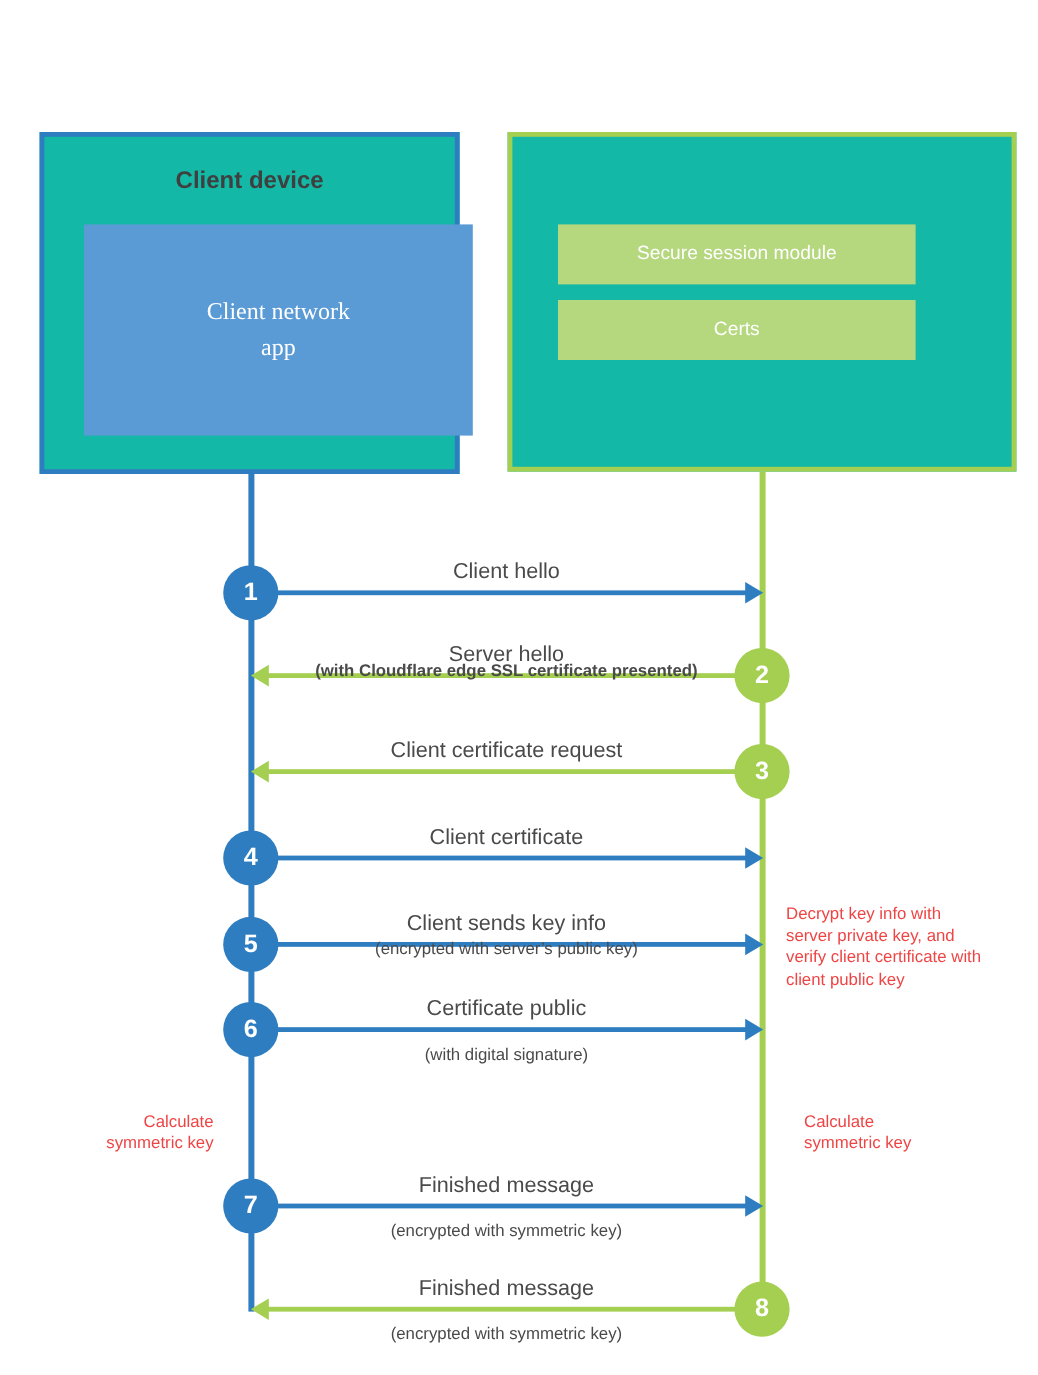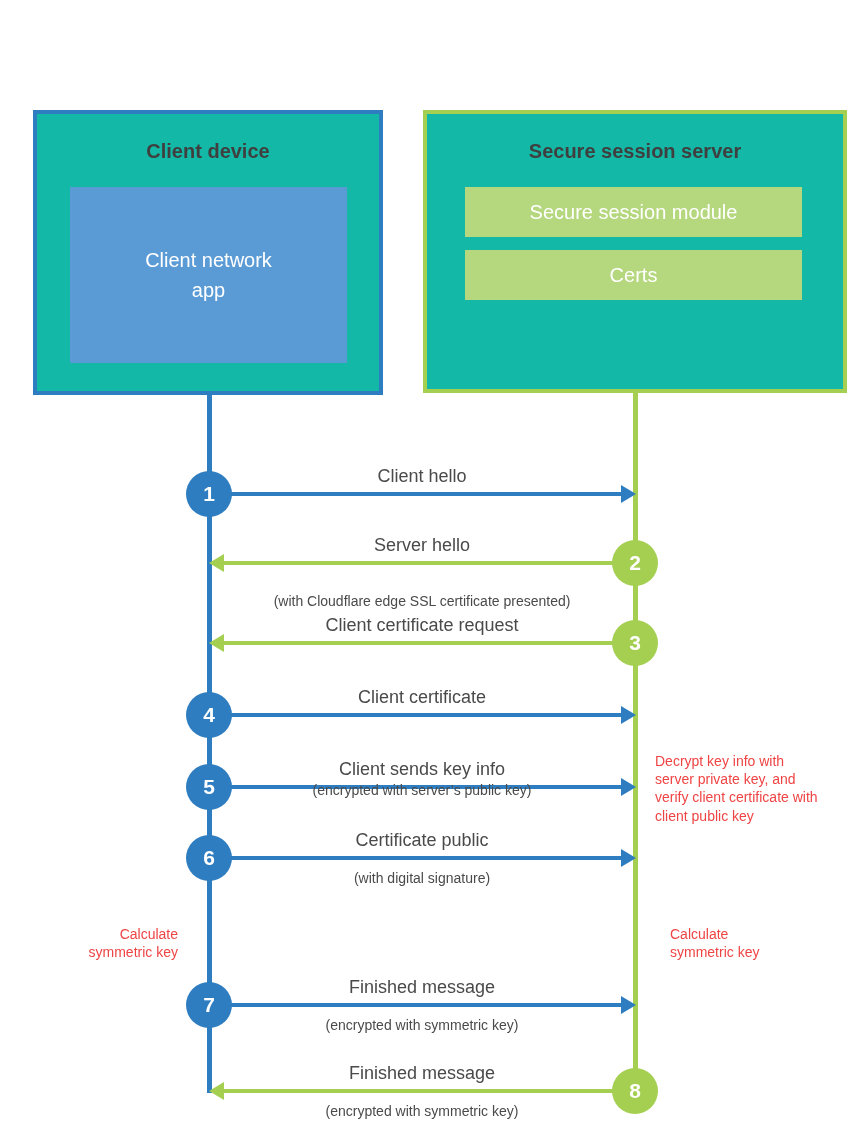"Secure session server" div.actor-heading { html: <div>Secure session server</div> -> none }
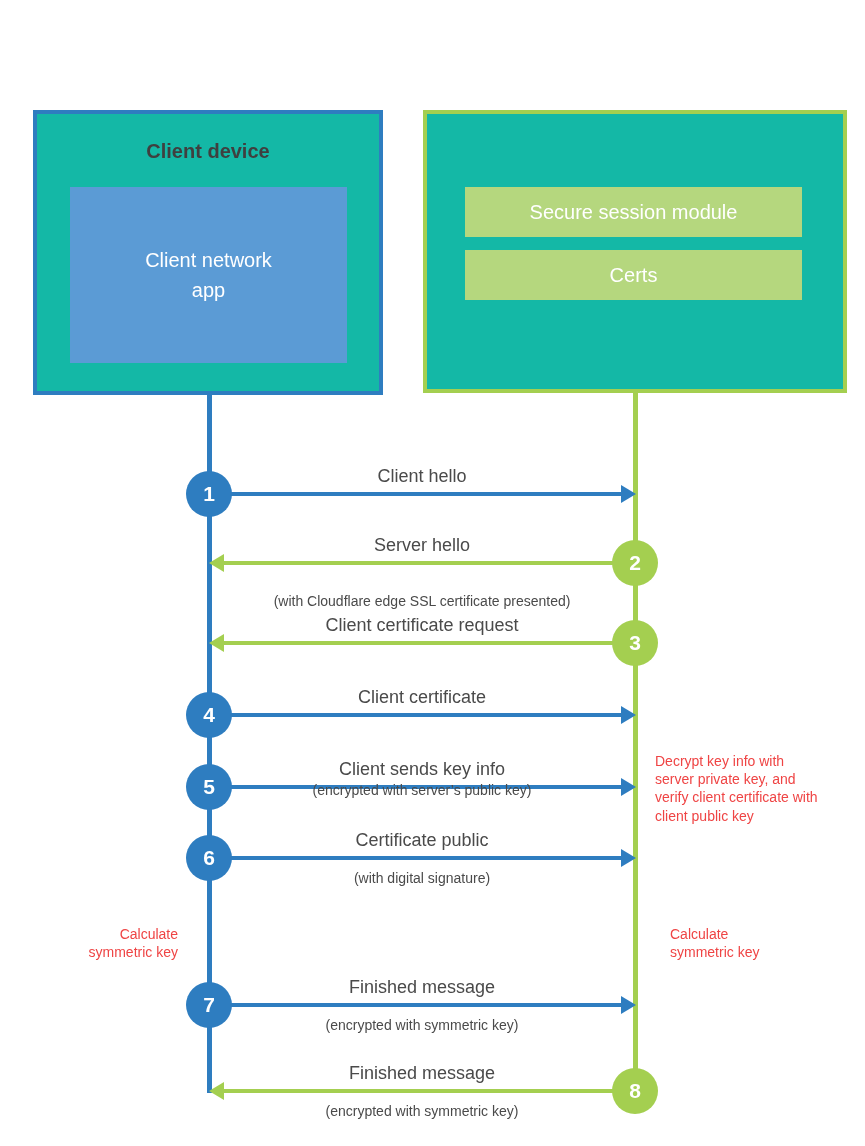"Secure session module" .server-module { font-size: 20px -> 16px; width: 337px -> 298px }
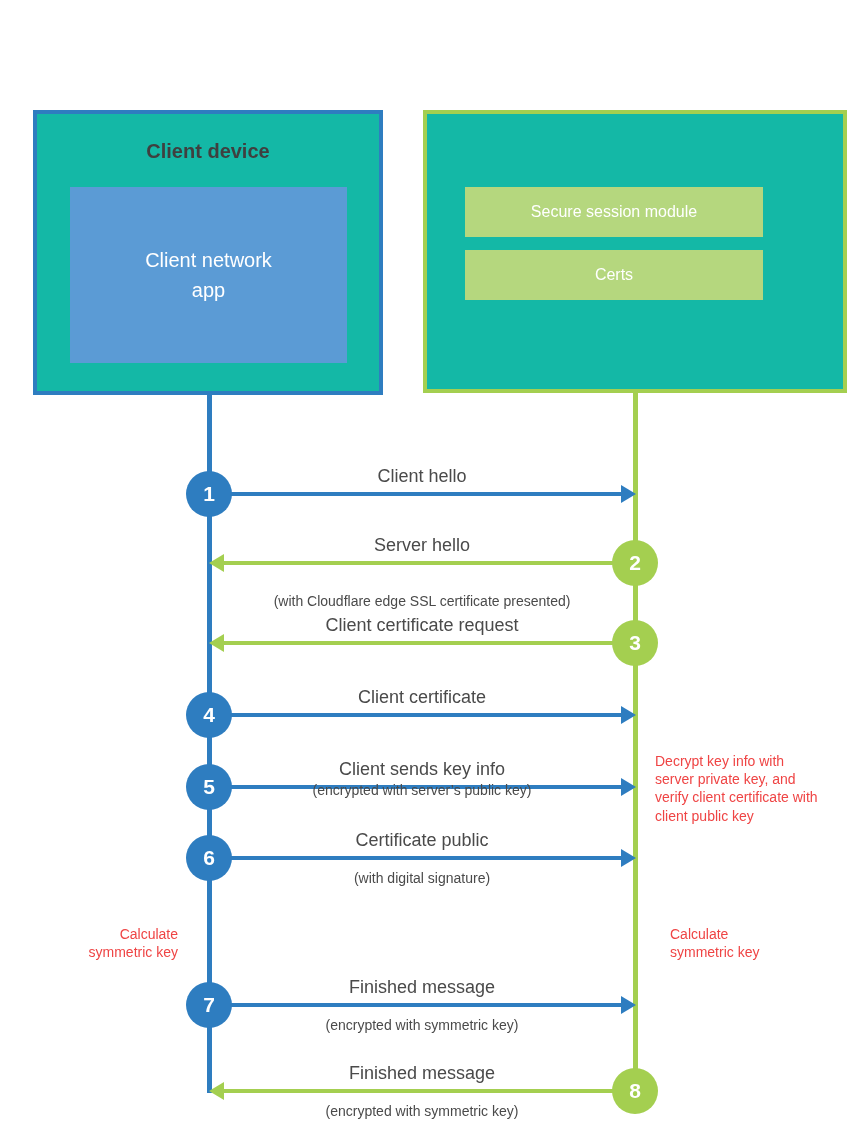"Client network" .client-module { font-family: none -> Liberation Serif, serif; width: 277px -> 324px }
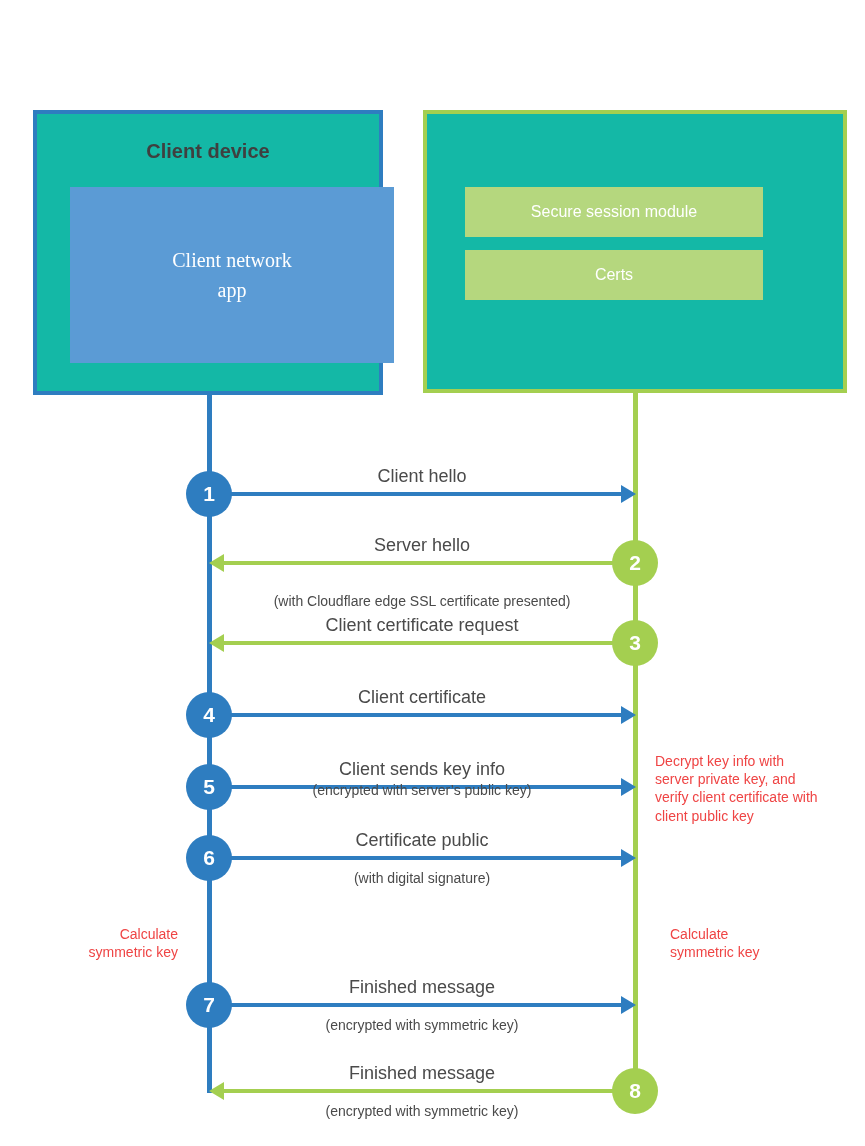"(with Cloudflare edge SSL certificate" div.step-sublabel { font-weight: none -> bold; top: 593px -> 550px }
